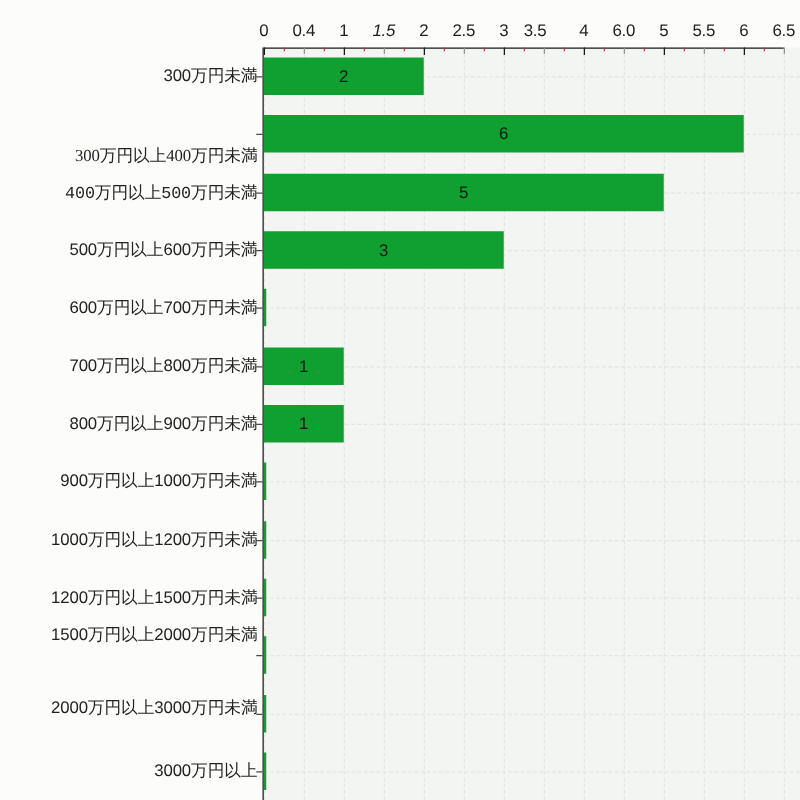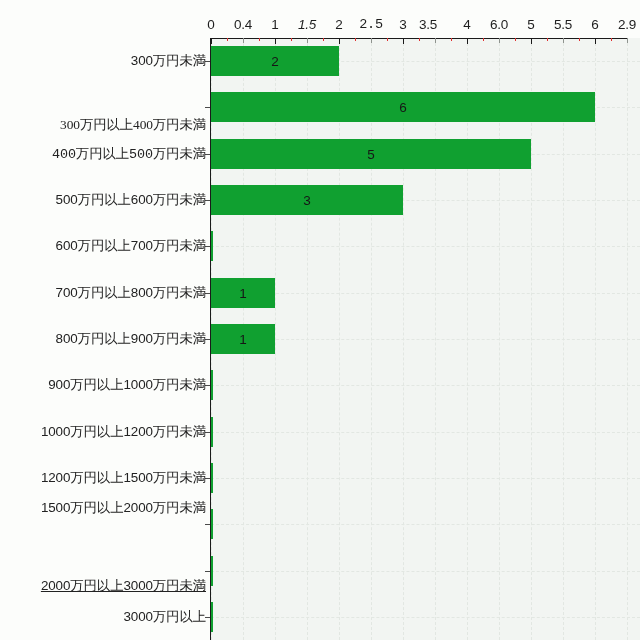"2.5" div.xticklabel { font-family: Liberation Mono, monospace -> none }
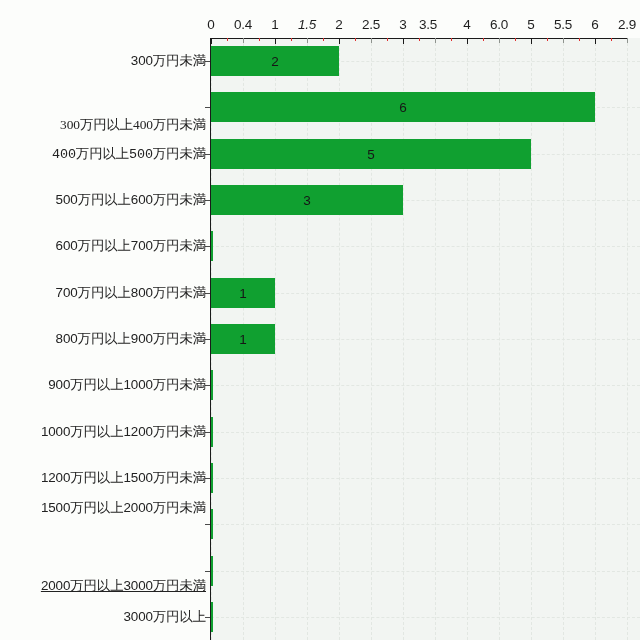"2.9" div.xticklabel { text: 2.9 -> 6.5 }
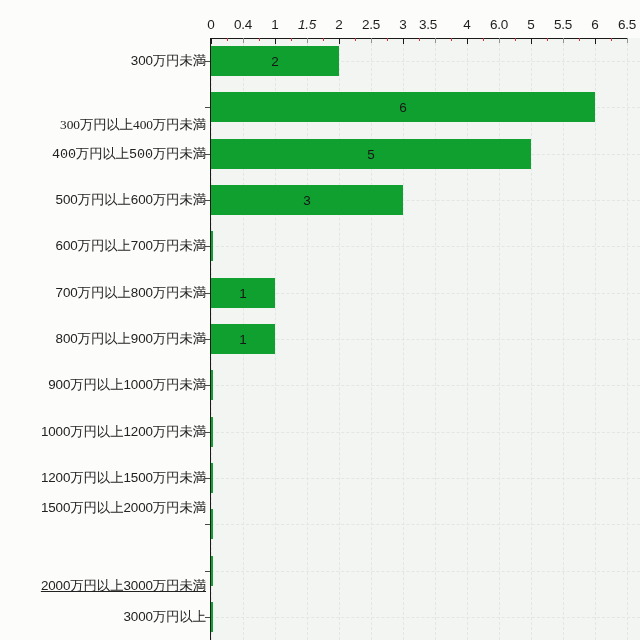"2000万円以上3000万円未満" div.ylabel { text-decoration: underline -> none; top: 586px -> 566px }
